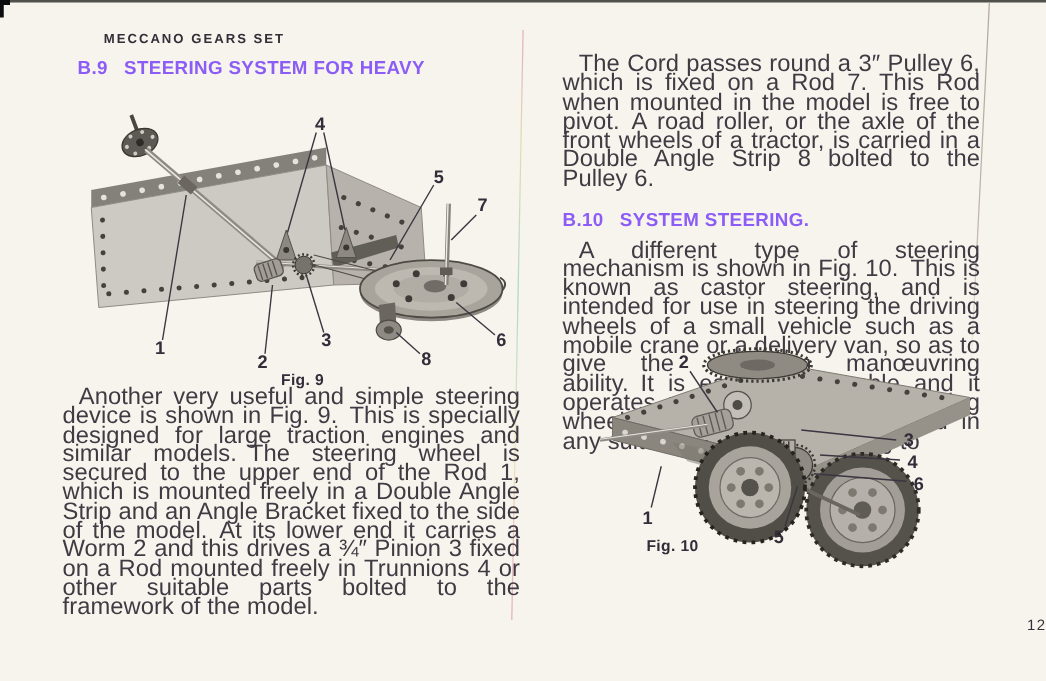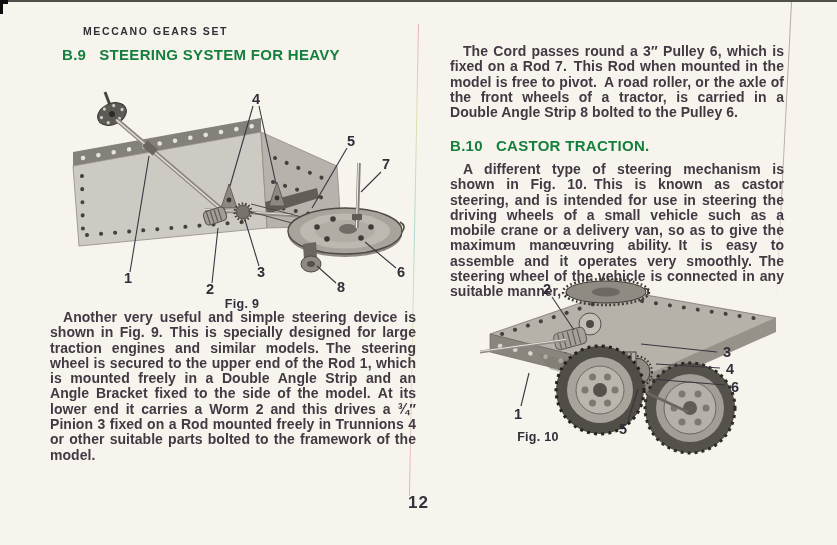"B.9 STEERING SYSTEM FOR HEAVY" .sec-heading { color: #15803d -> #8b5cf6 }
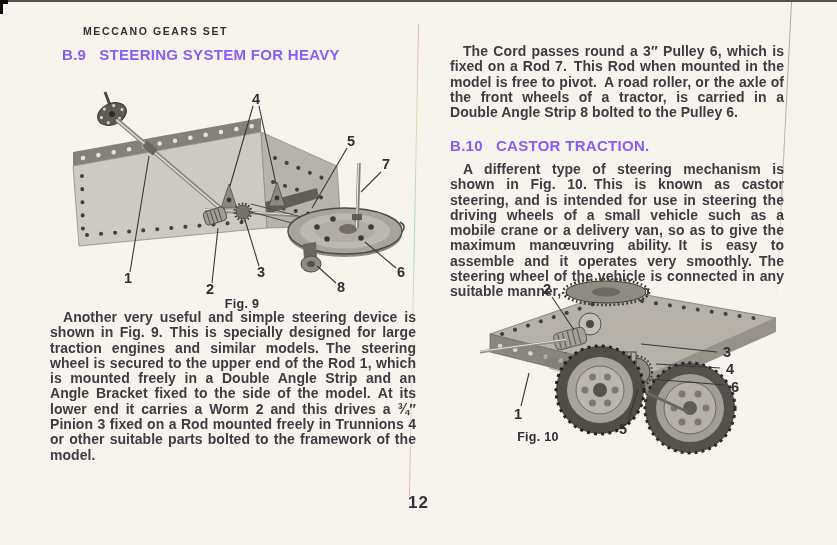"The Cord passes round a" p.body { font-size: 14px -> 19px; font-weight: bold -> none }
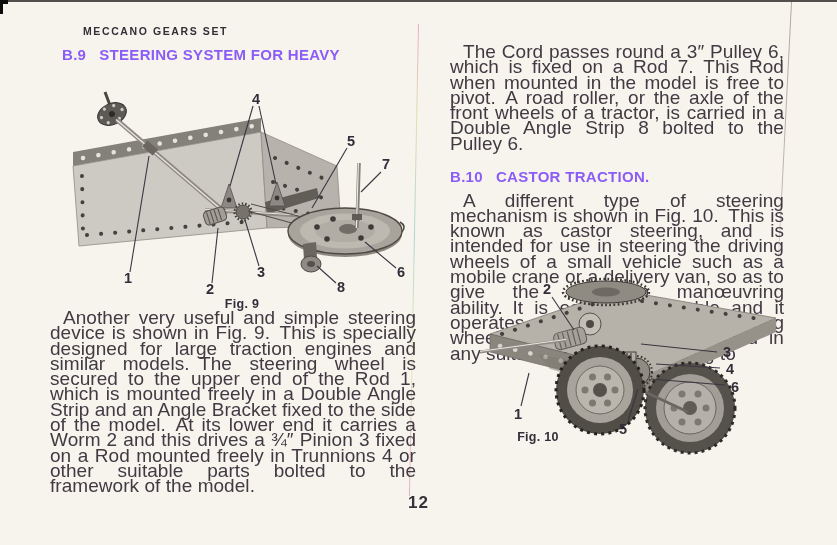"CASTOR TRACTION." span { text: CASTOR TRACTION -> SYSTEM STEERING }
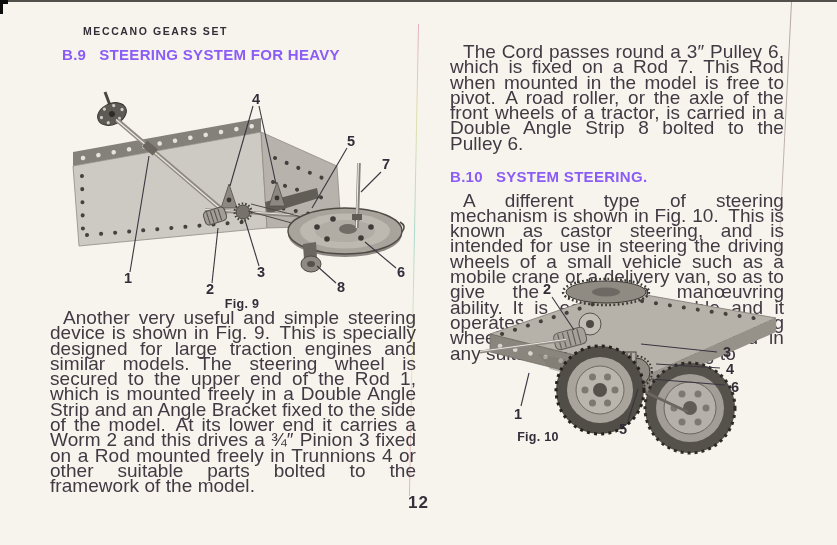"12" .page-number { font-size: 17px -> 12px; font-weight: 700 -> 400; text-align: center -> right }
